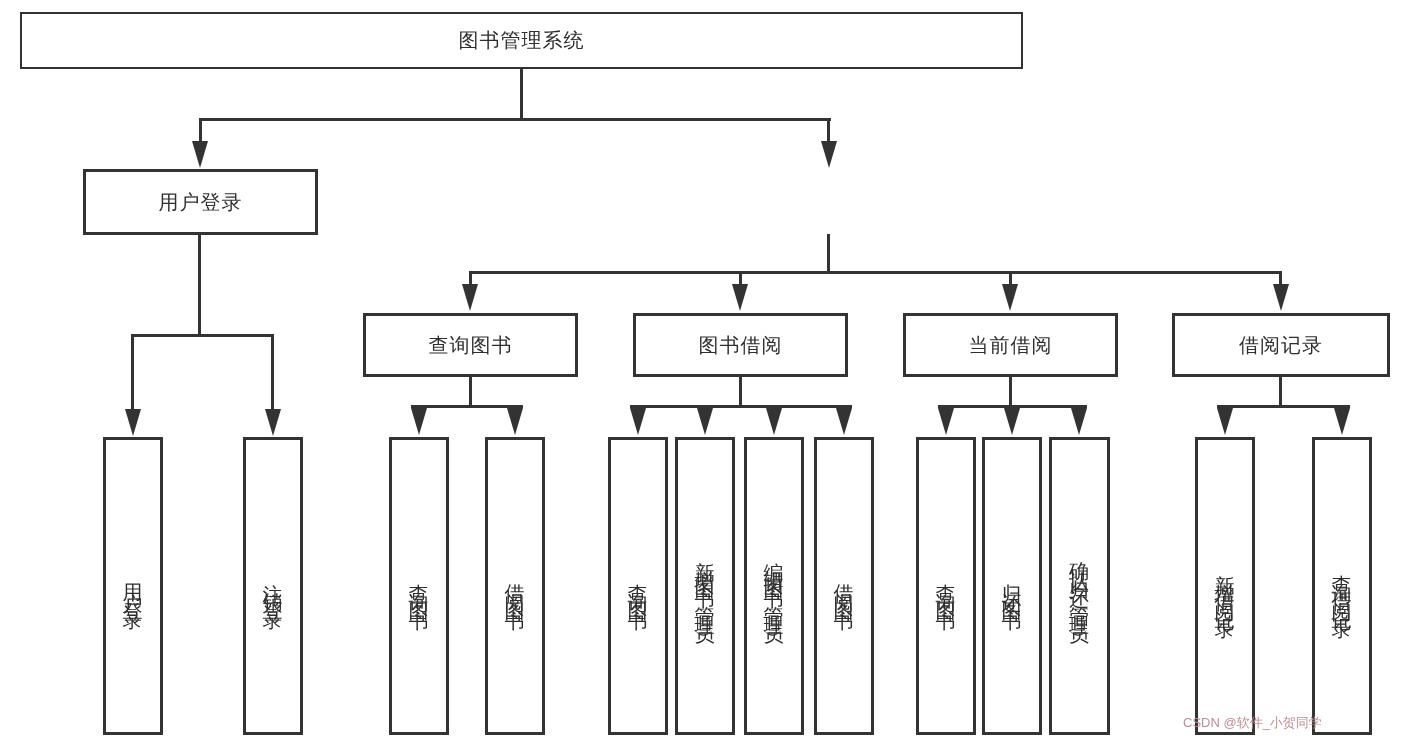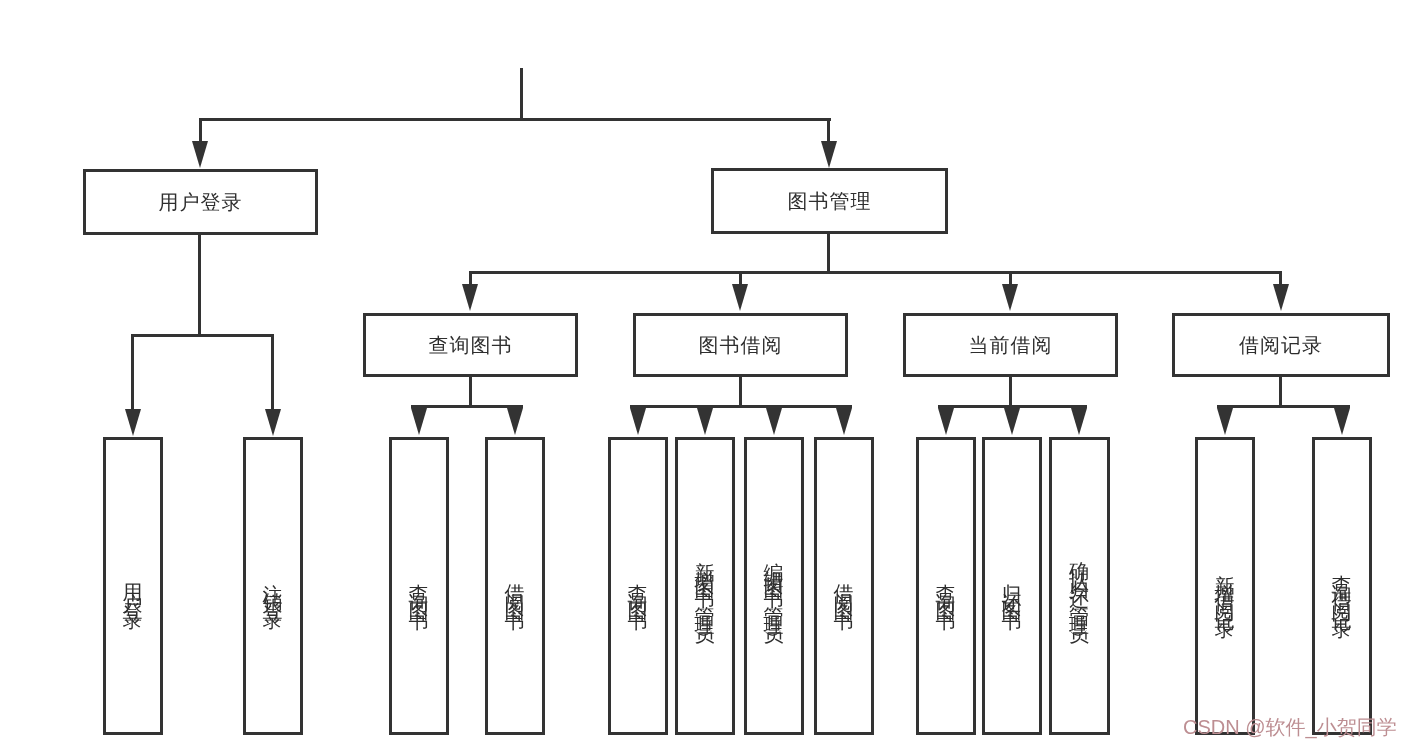"图书管理系统" div.node { html: none -> <div> <span>图书管理系统</span> </div> }
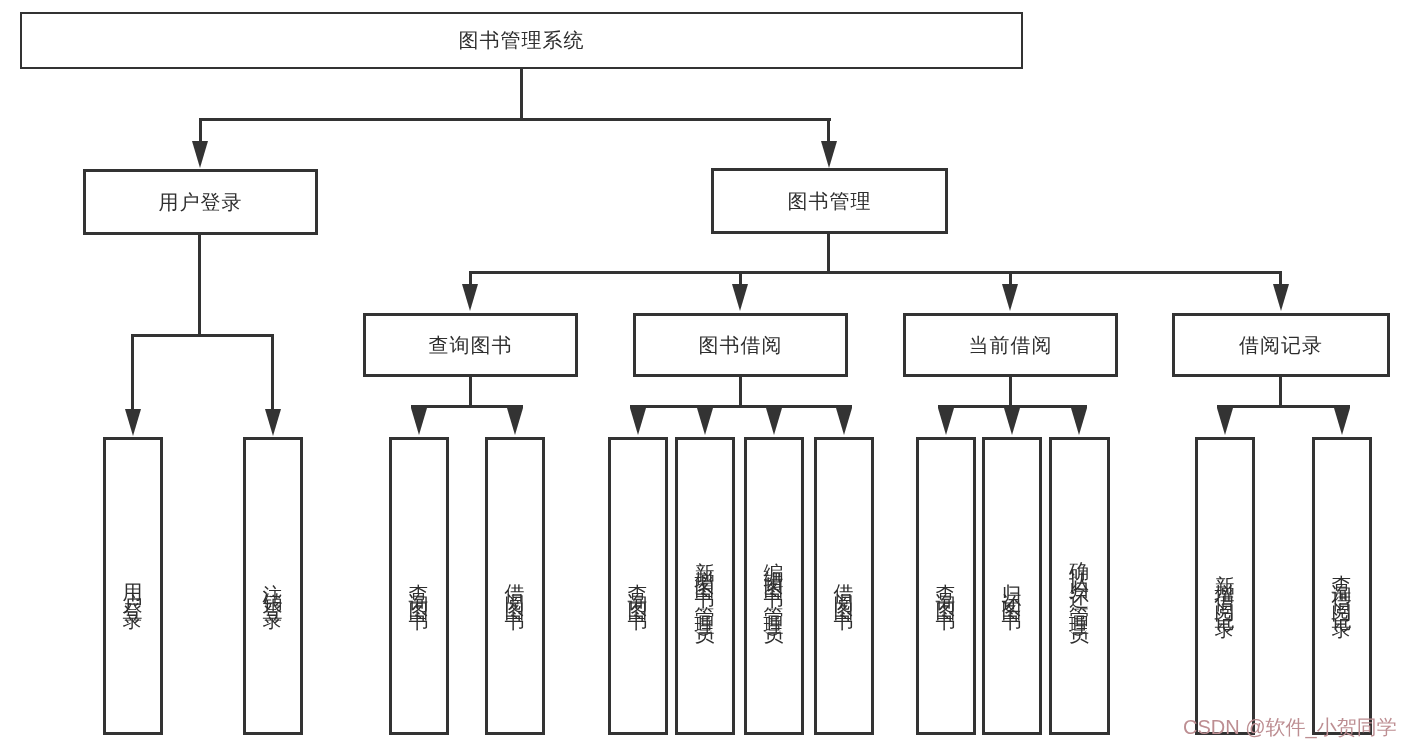"图书管理" div.node { html: <div> <span>图书管理</span> </div> -> none }
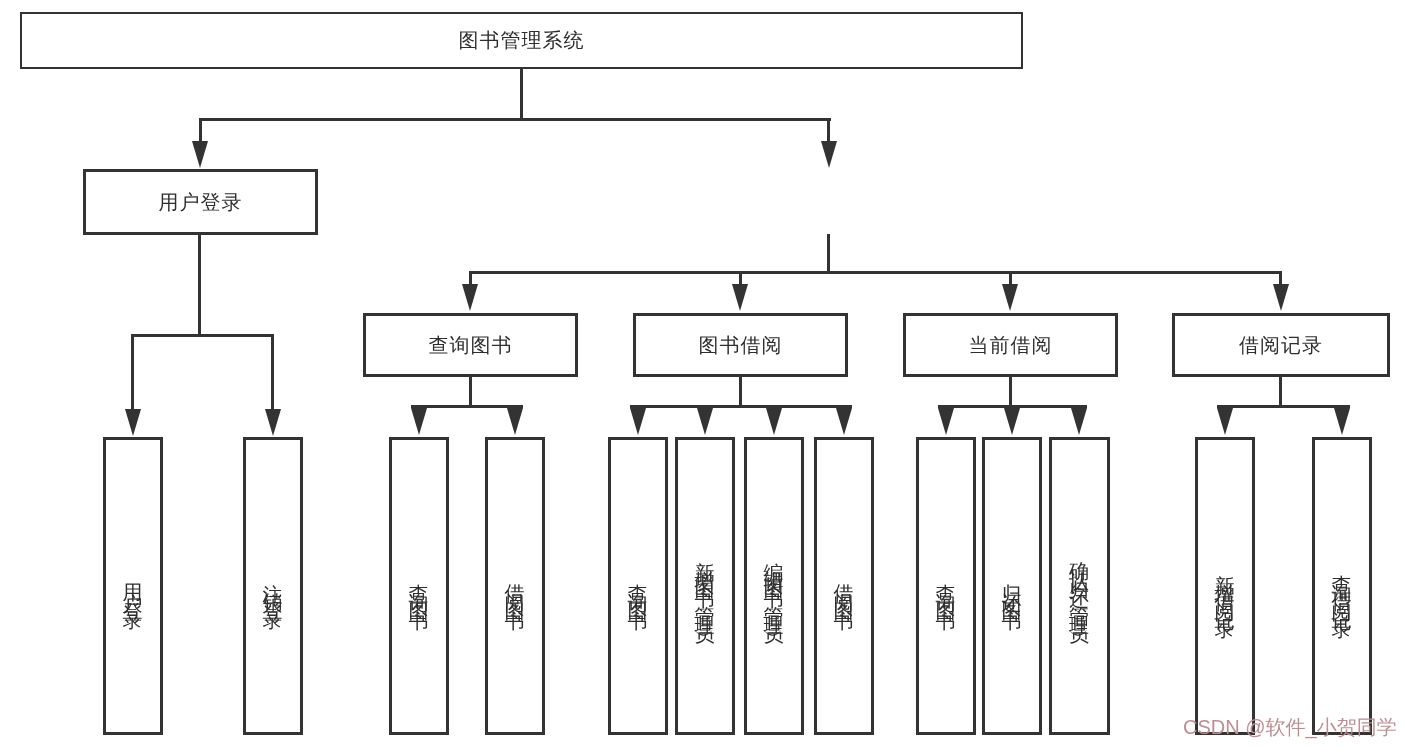"CSDN @软件_小贺同学" .watermark { font-size: 20px -> 13px }
